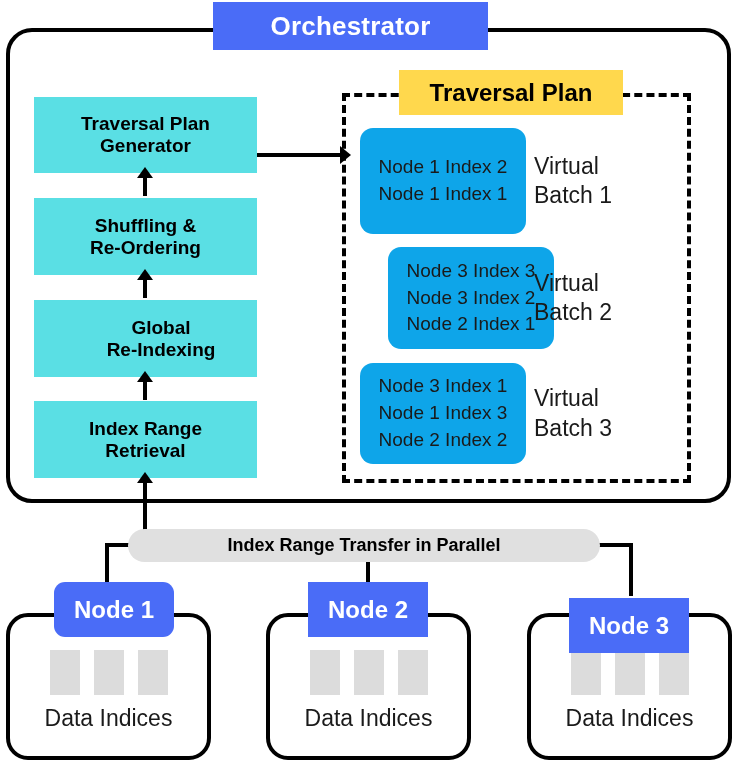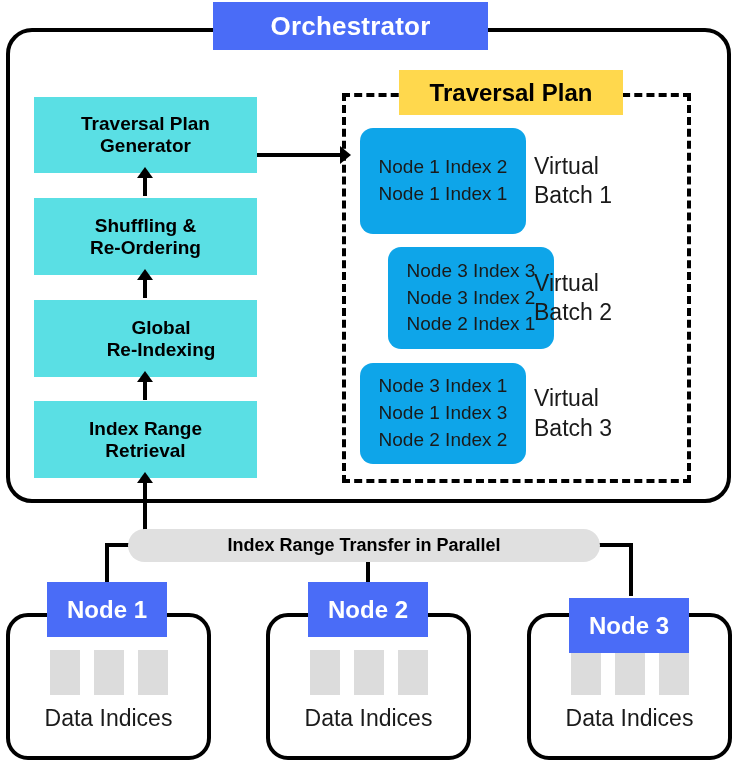"Node 1" .nl1 { border-radius: none -> 11px; left: 47px -> 54px }
